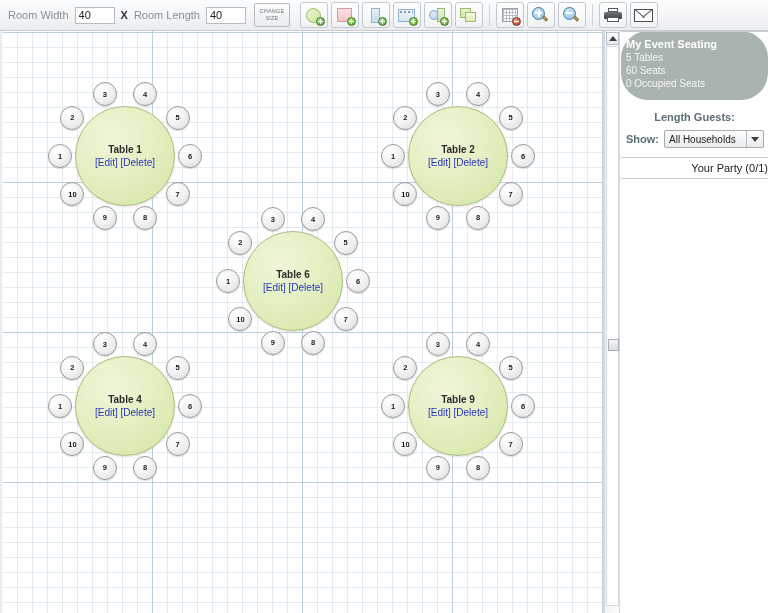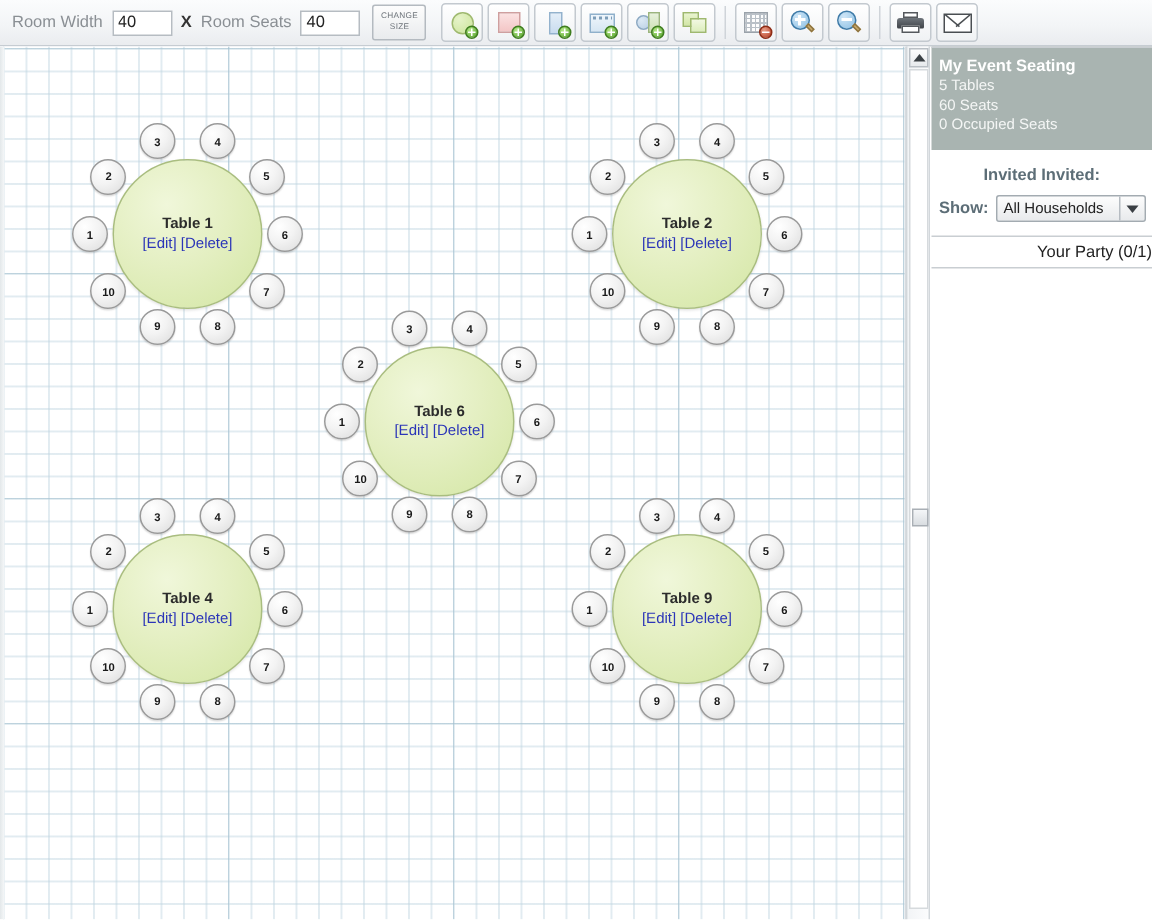"Room Seats" span.tb-label { text: Seats -> Length }
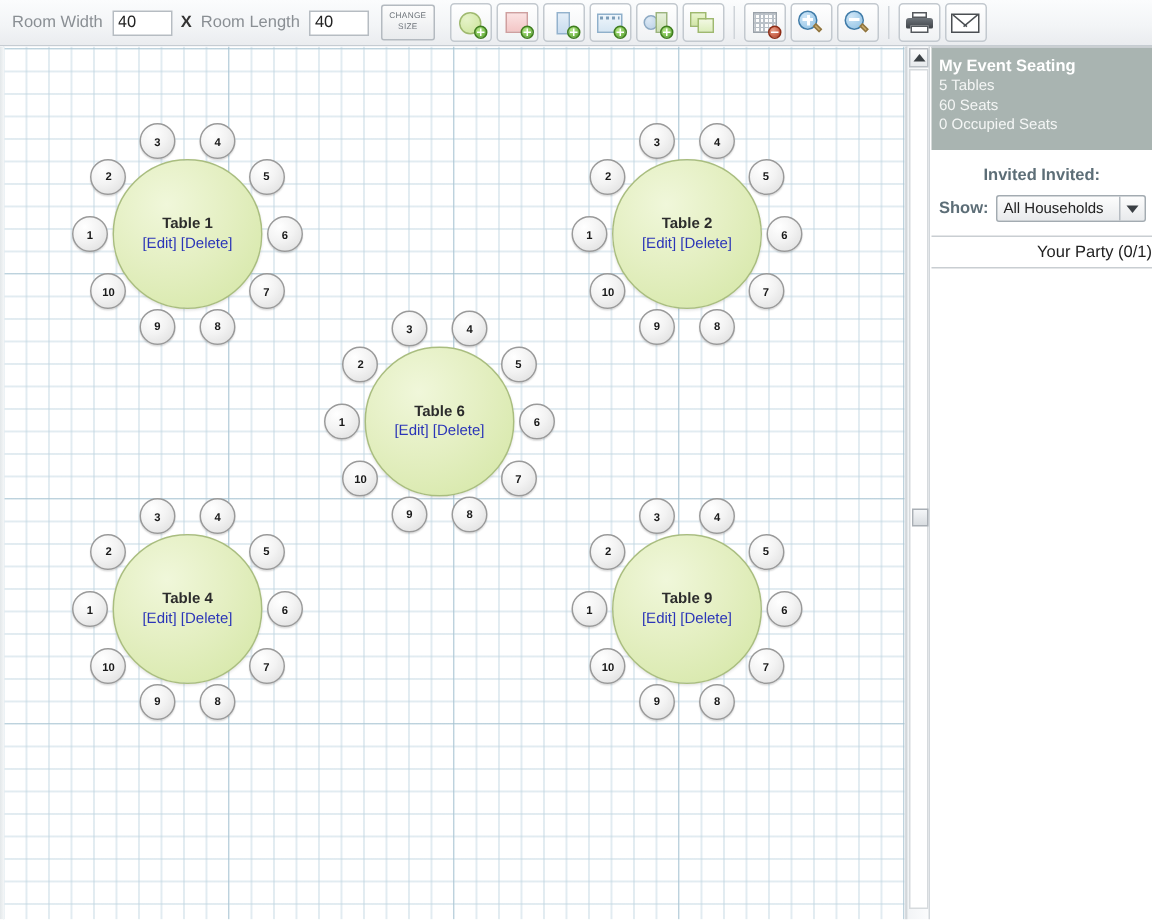"My Event Seating" #event-header { border-radius: none -> 27px }
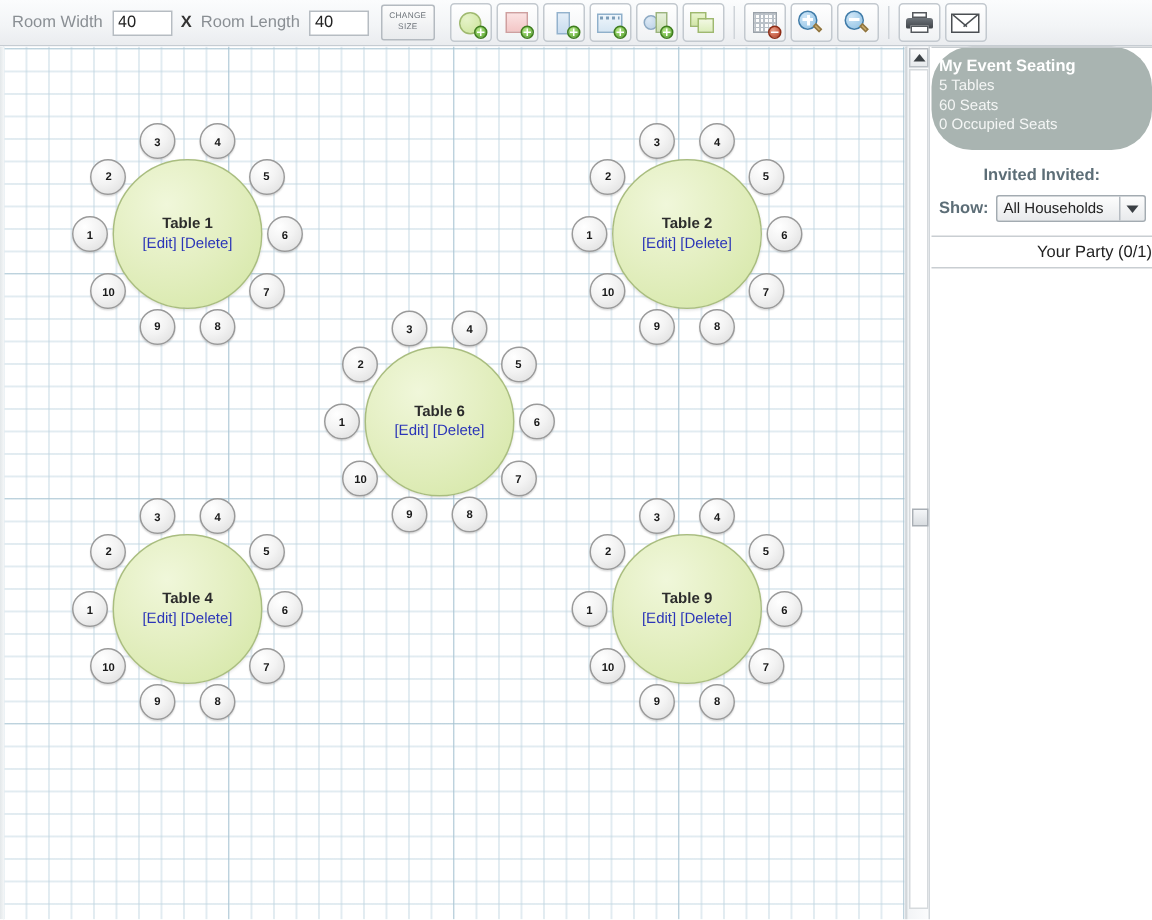"Invited Invited:" div { text: Invited Invited -> Length Guests }
